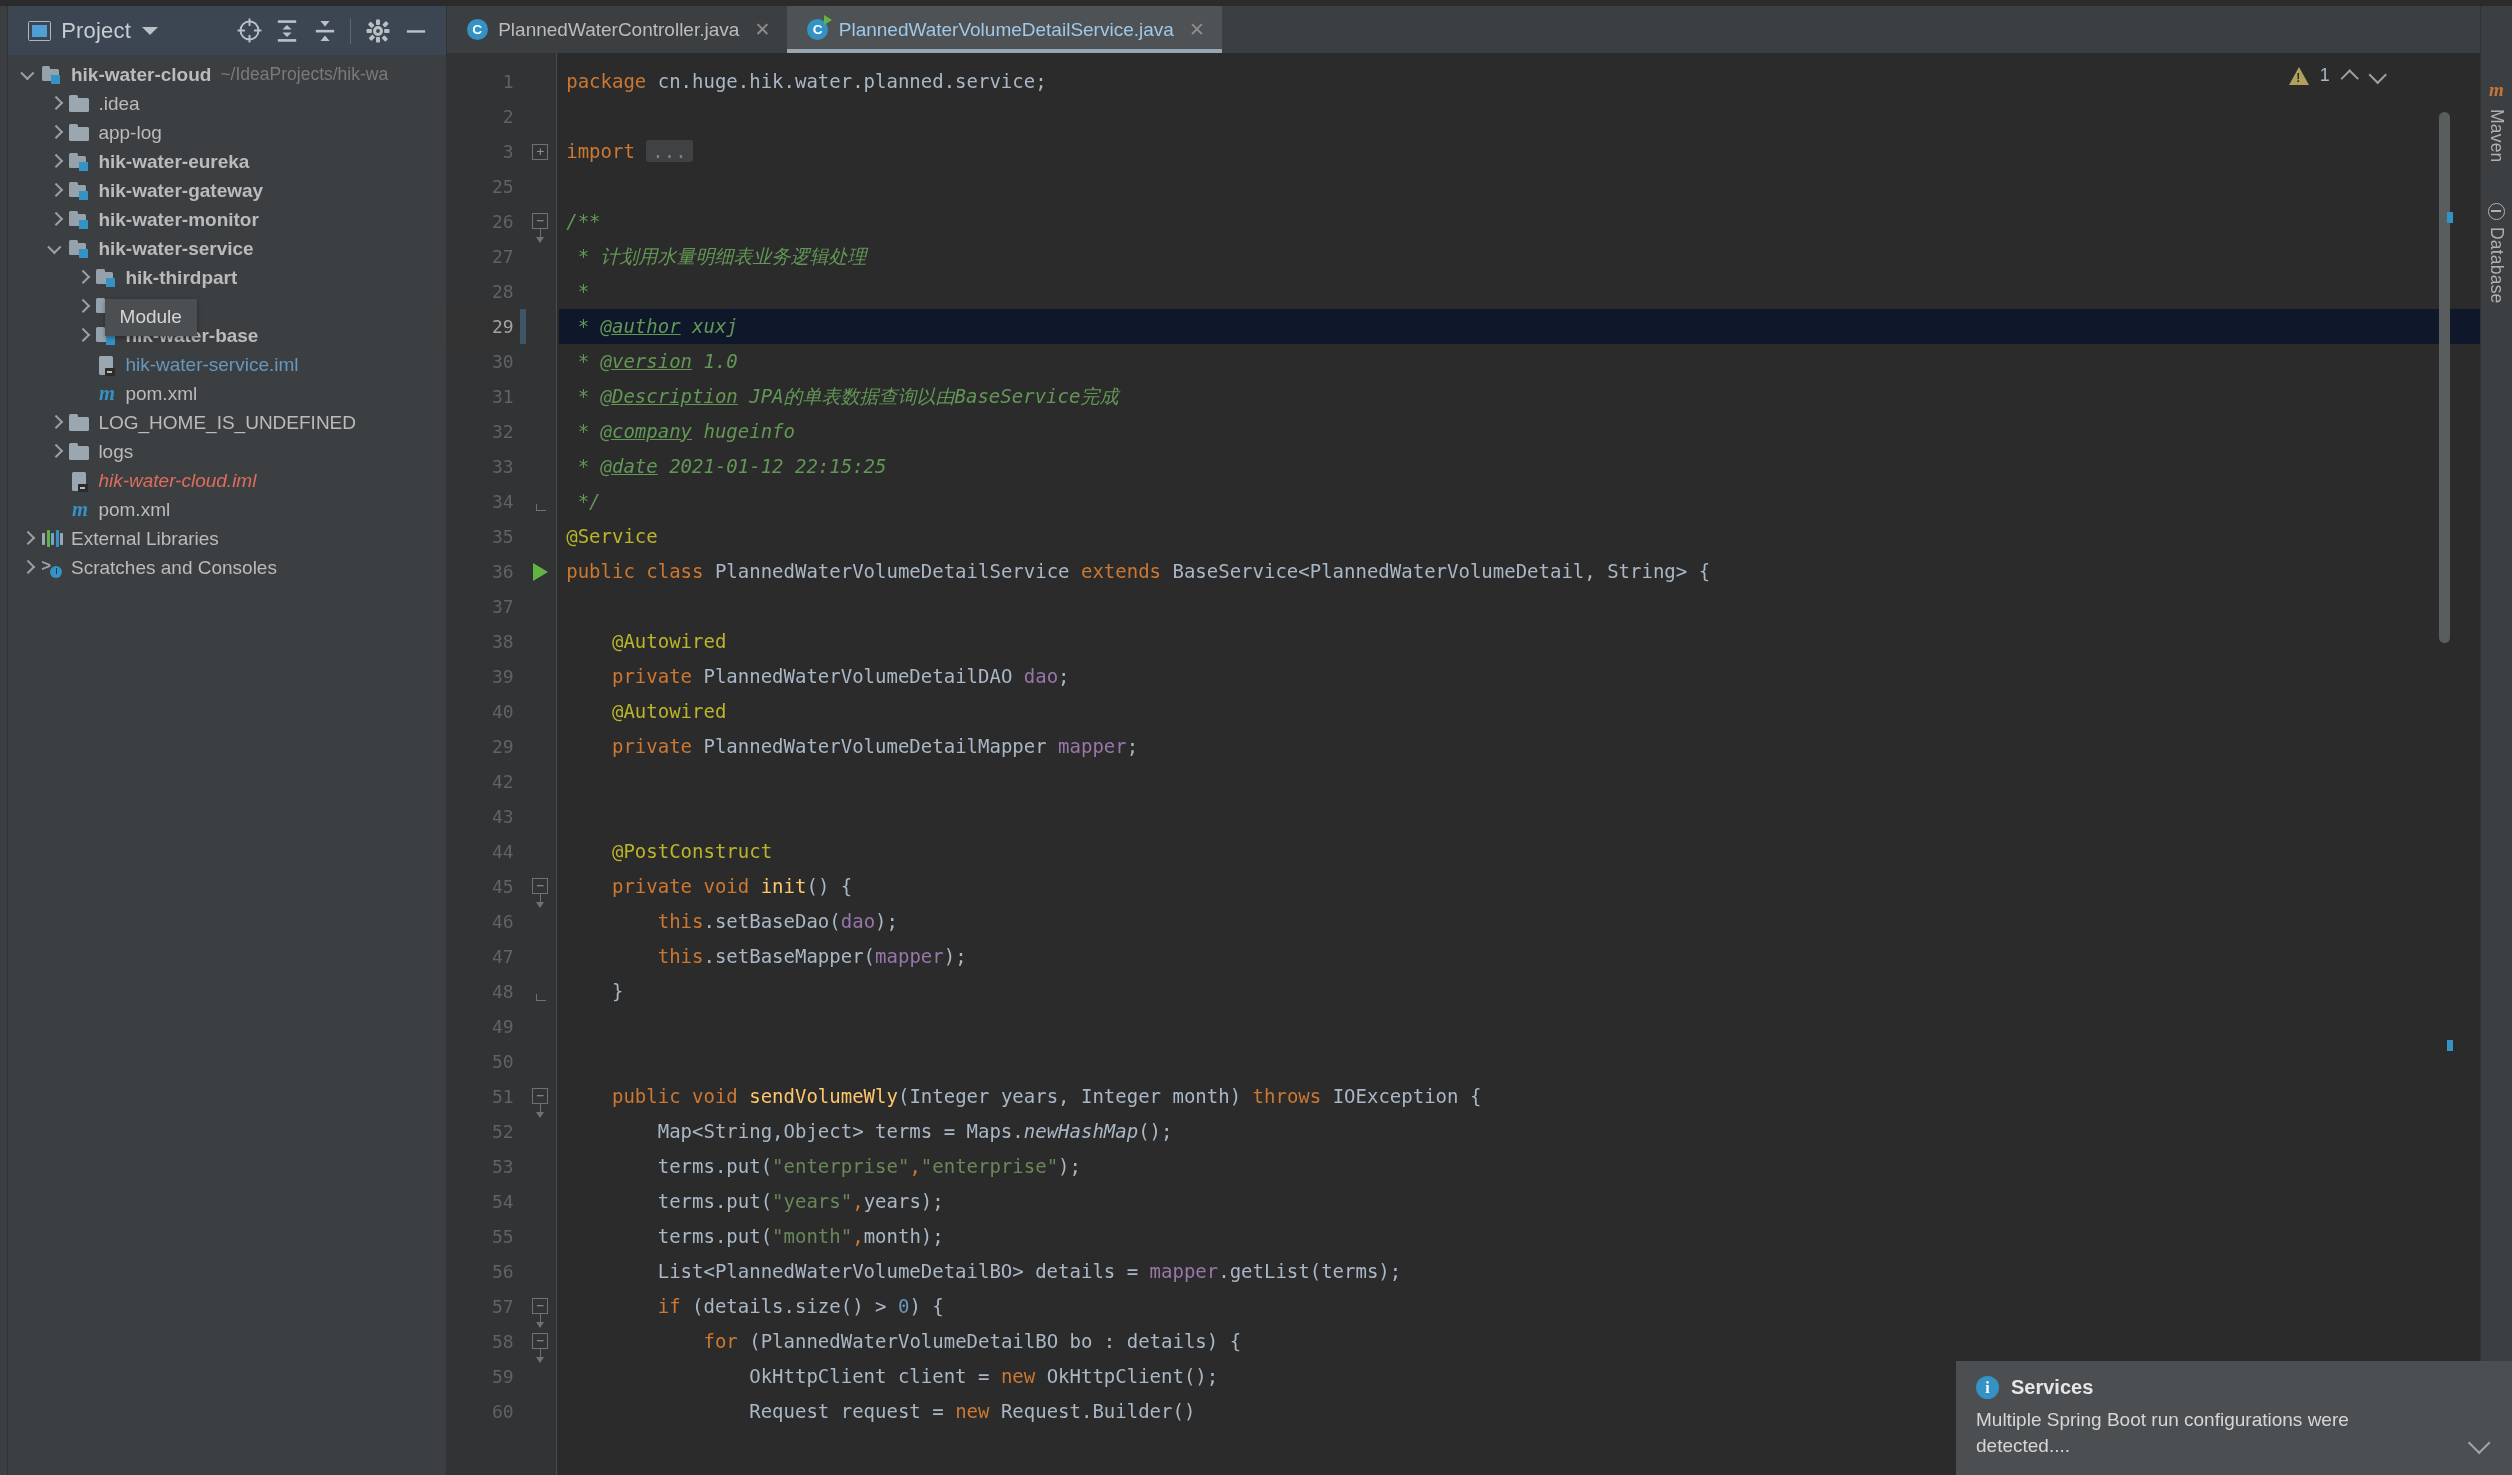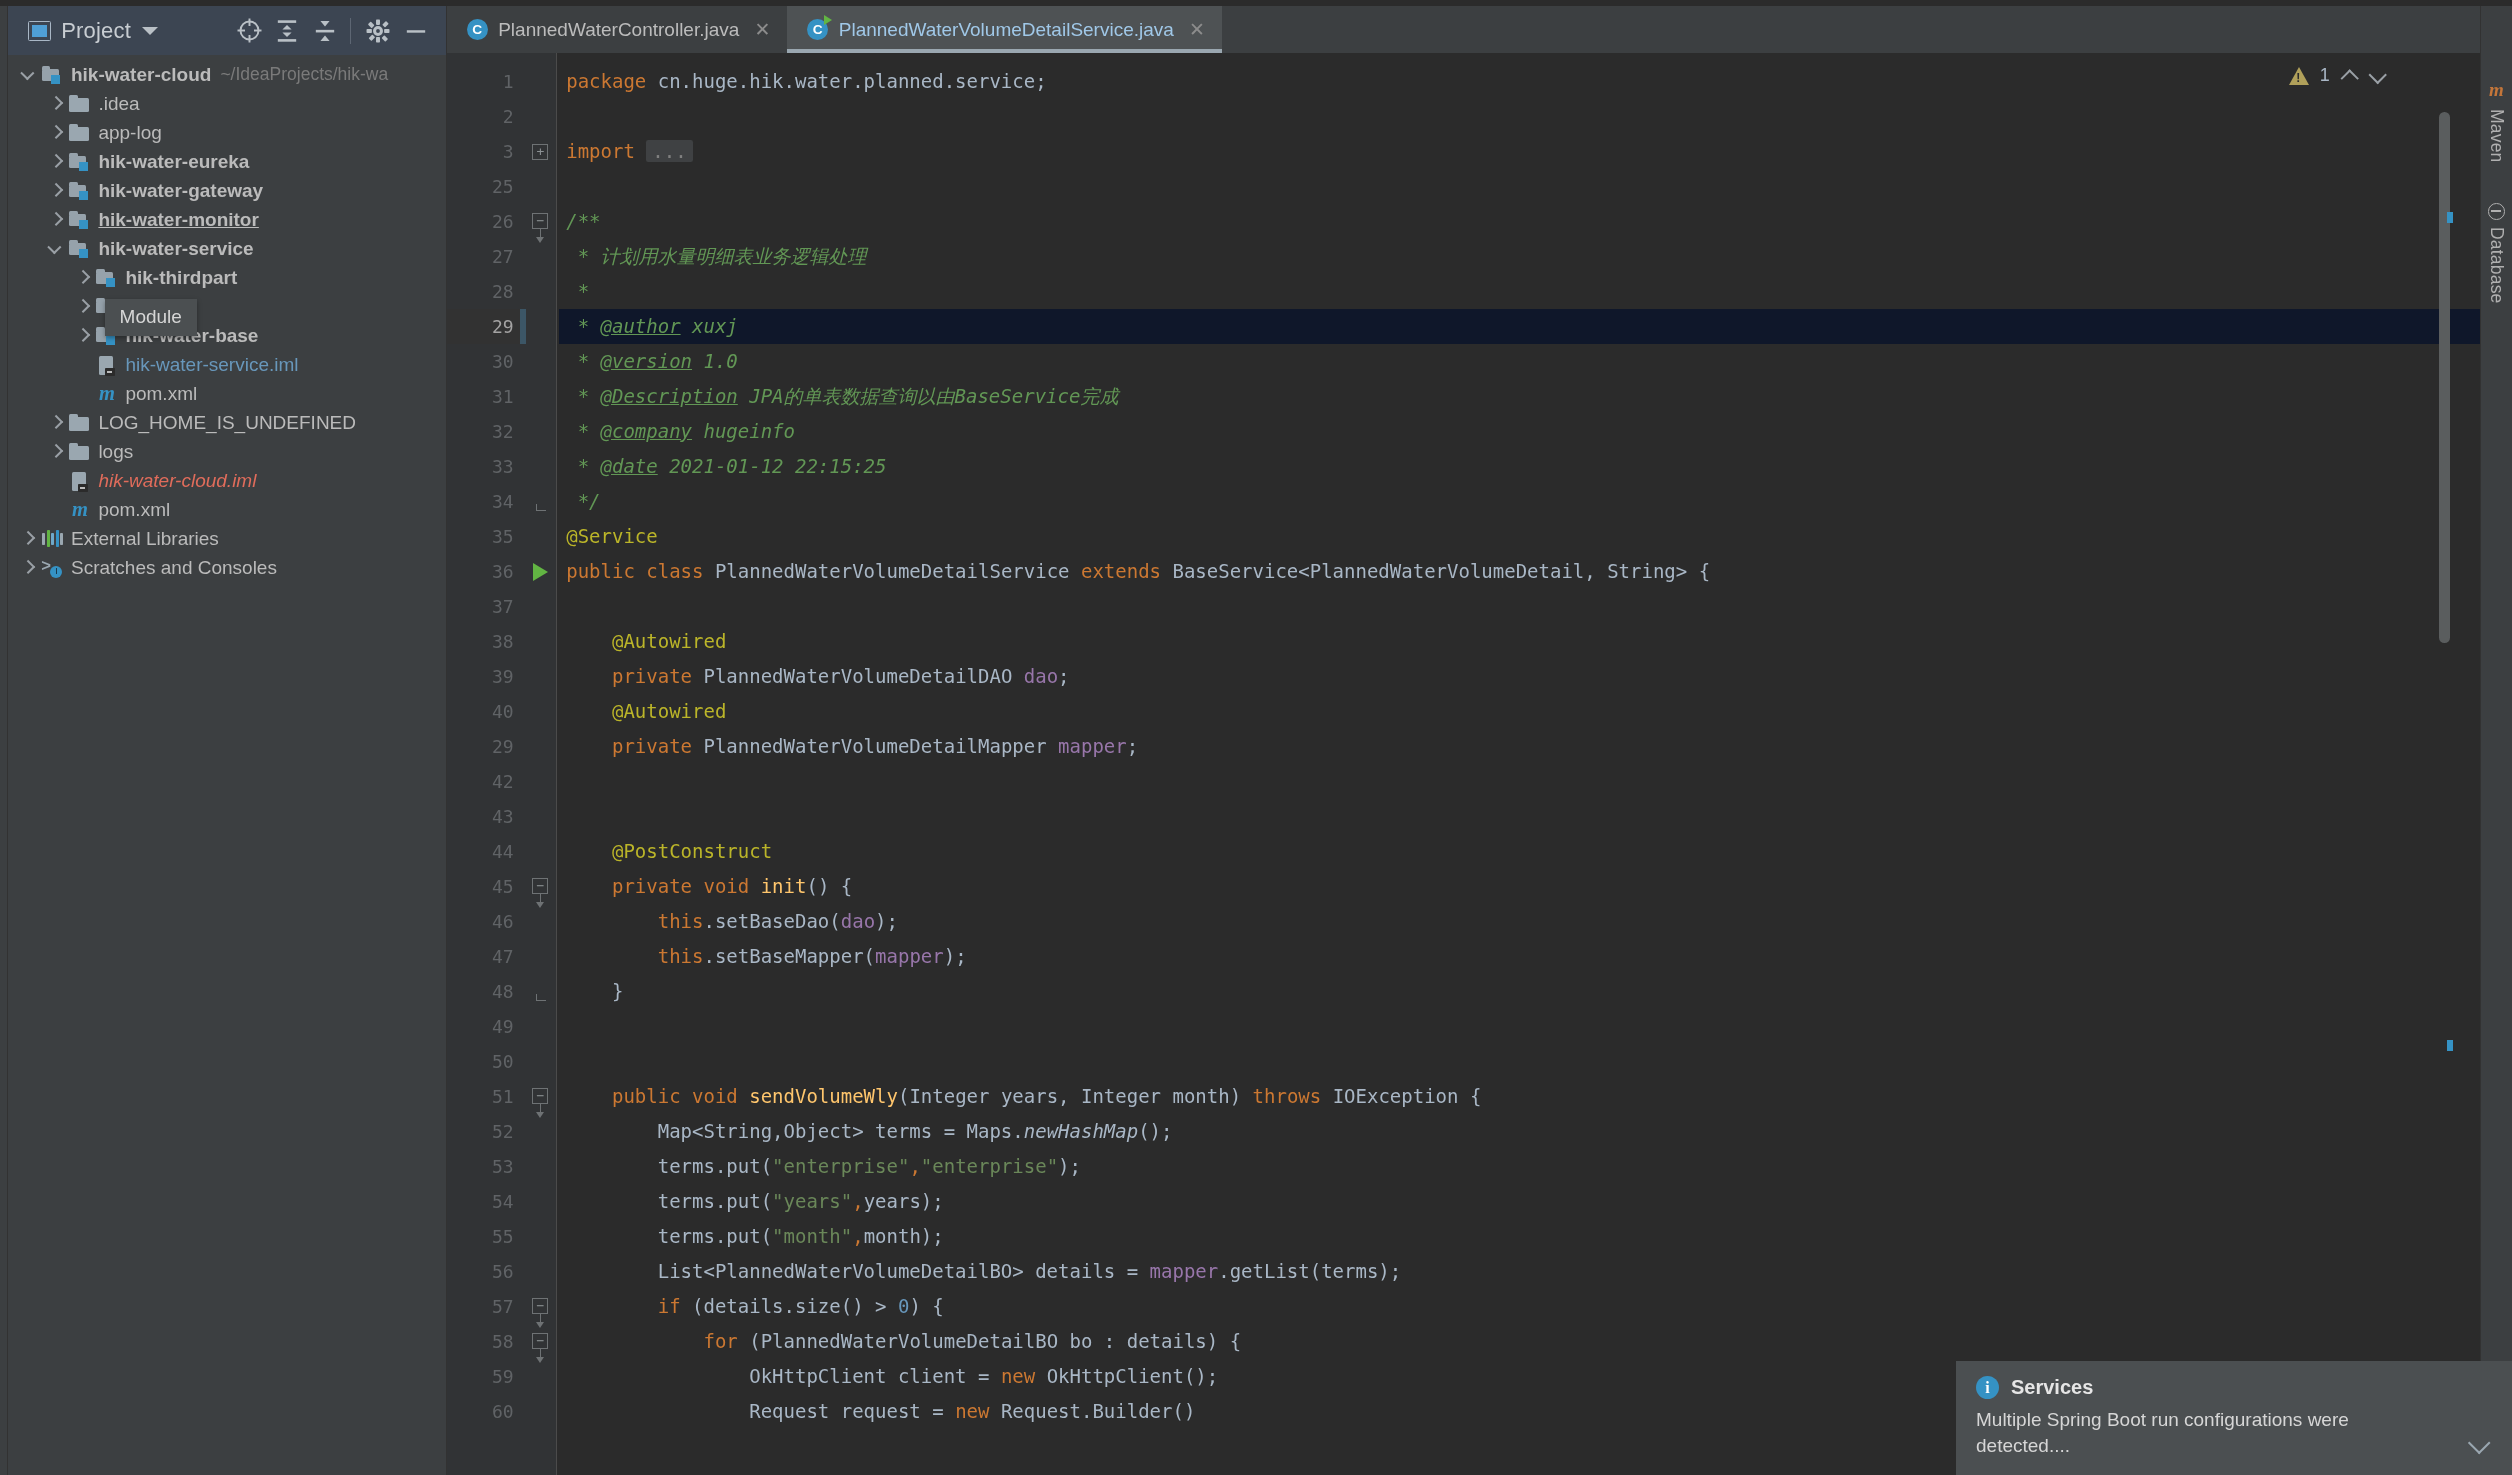"hik-water-monitor" div.trow { text-decoration: underline -> none }
